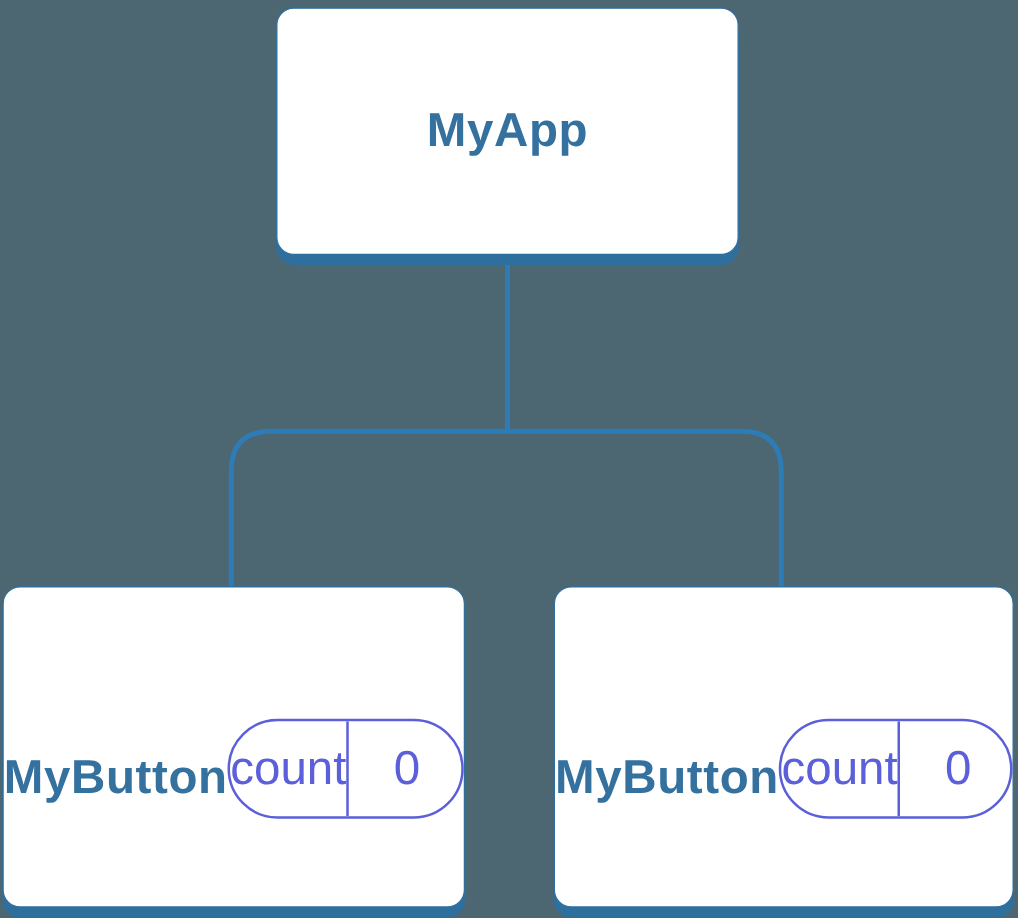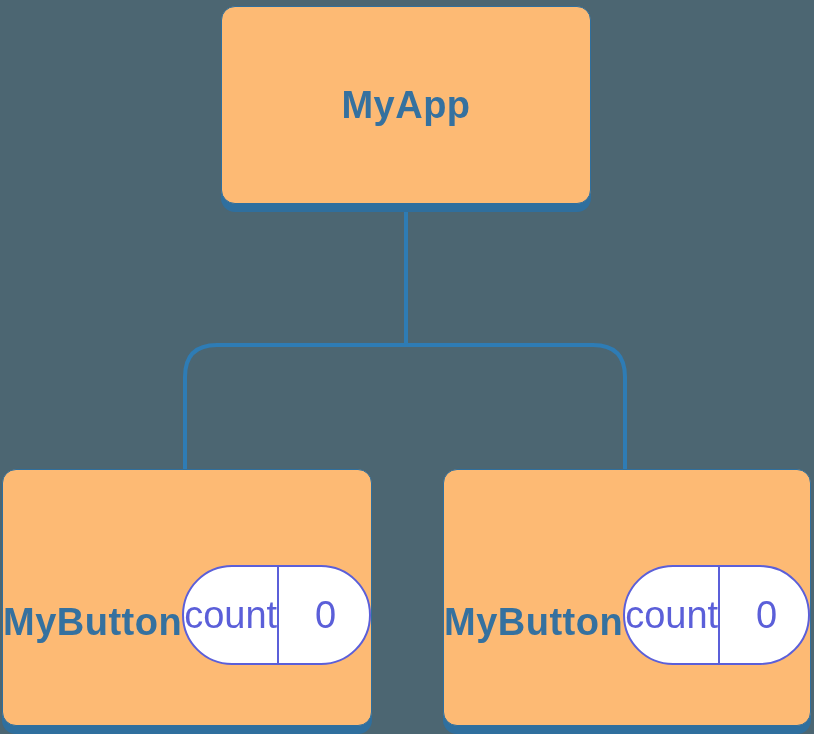"MyApp" .box { background: #fdba74 -> #ffffff }
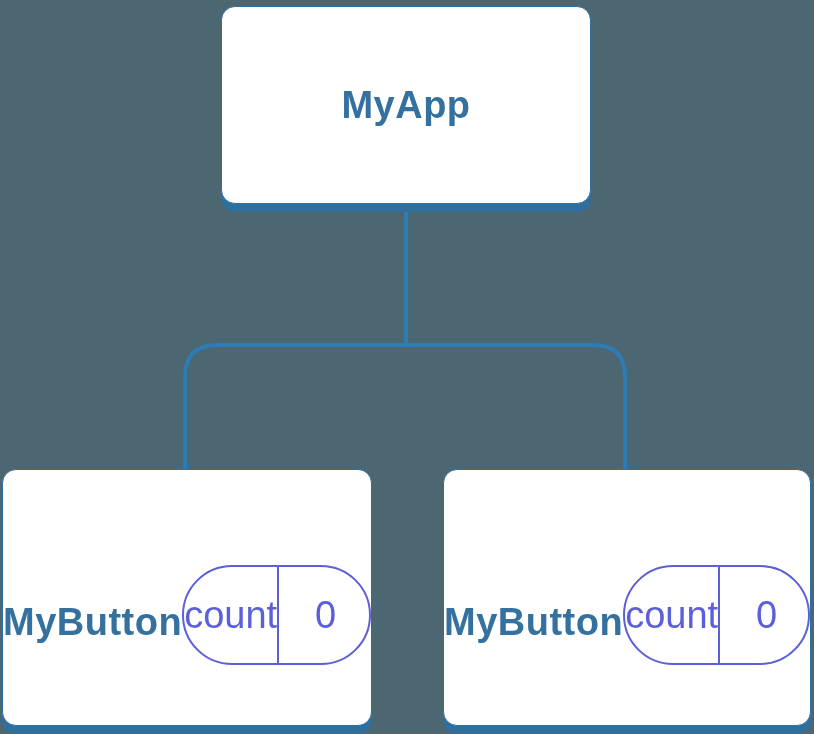"count" .state-pill { height: 100px -> 80px }
